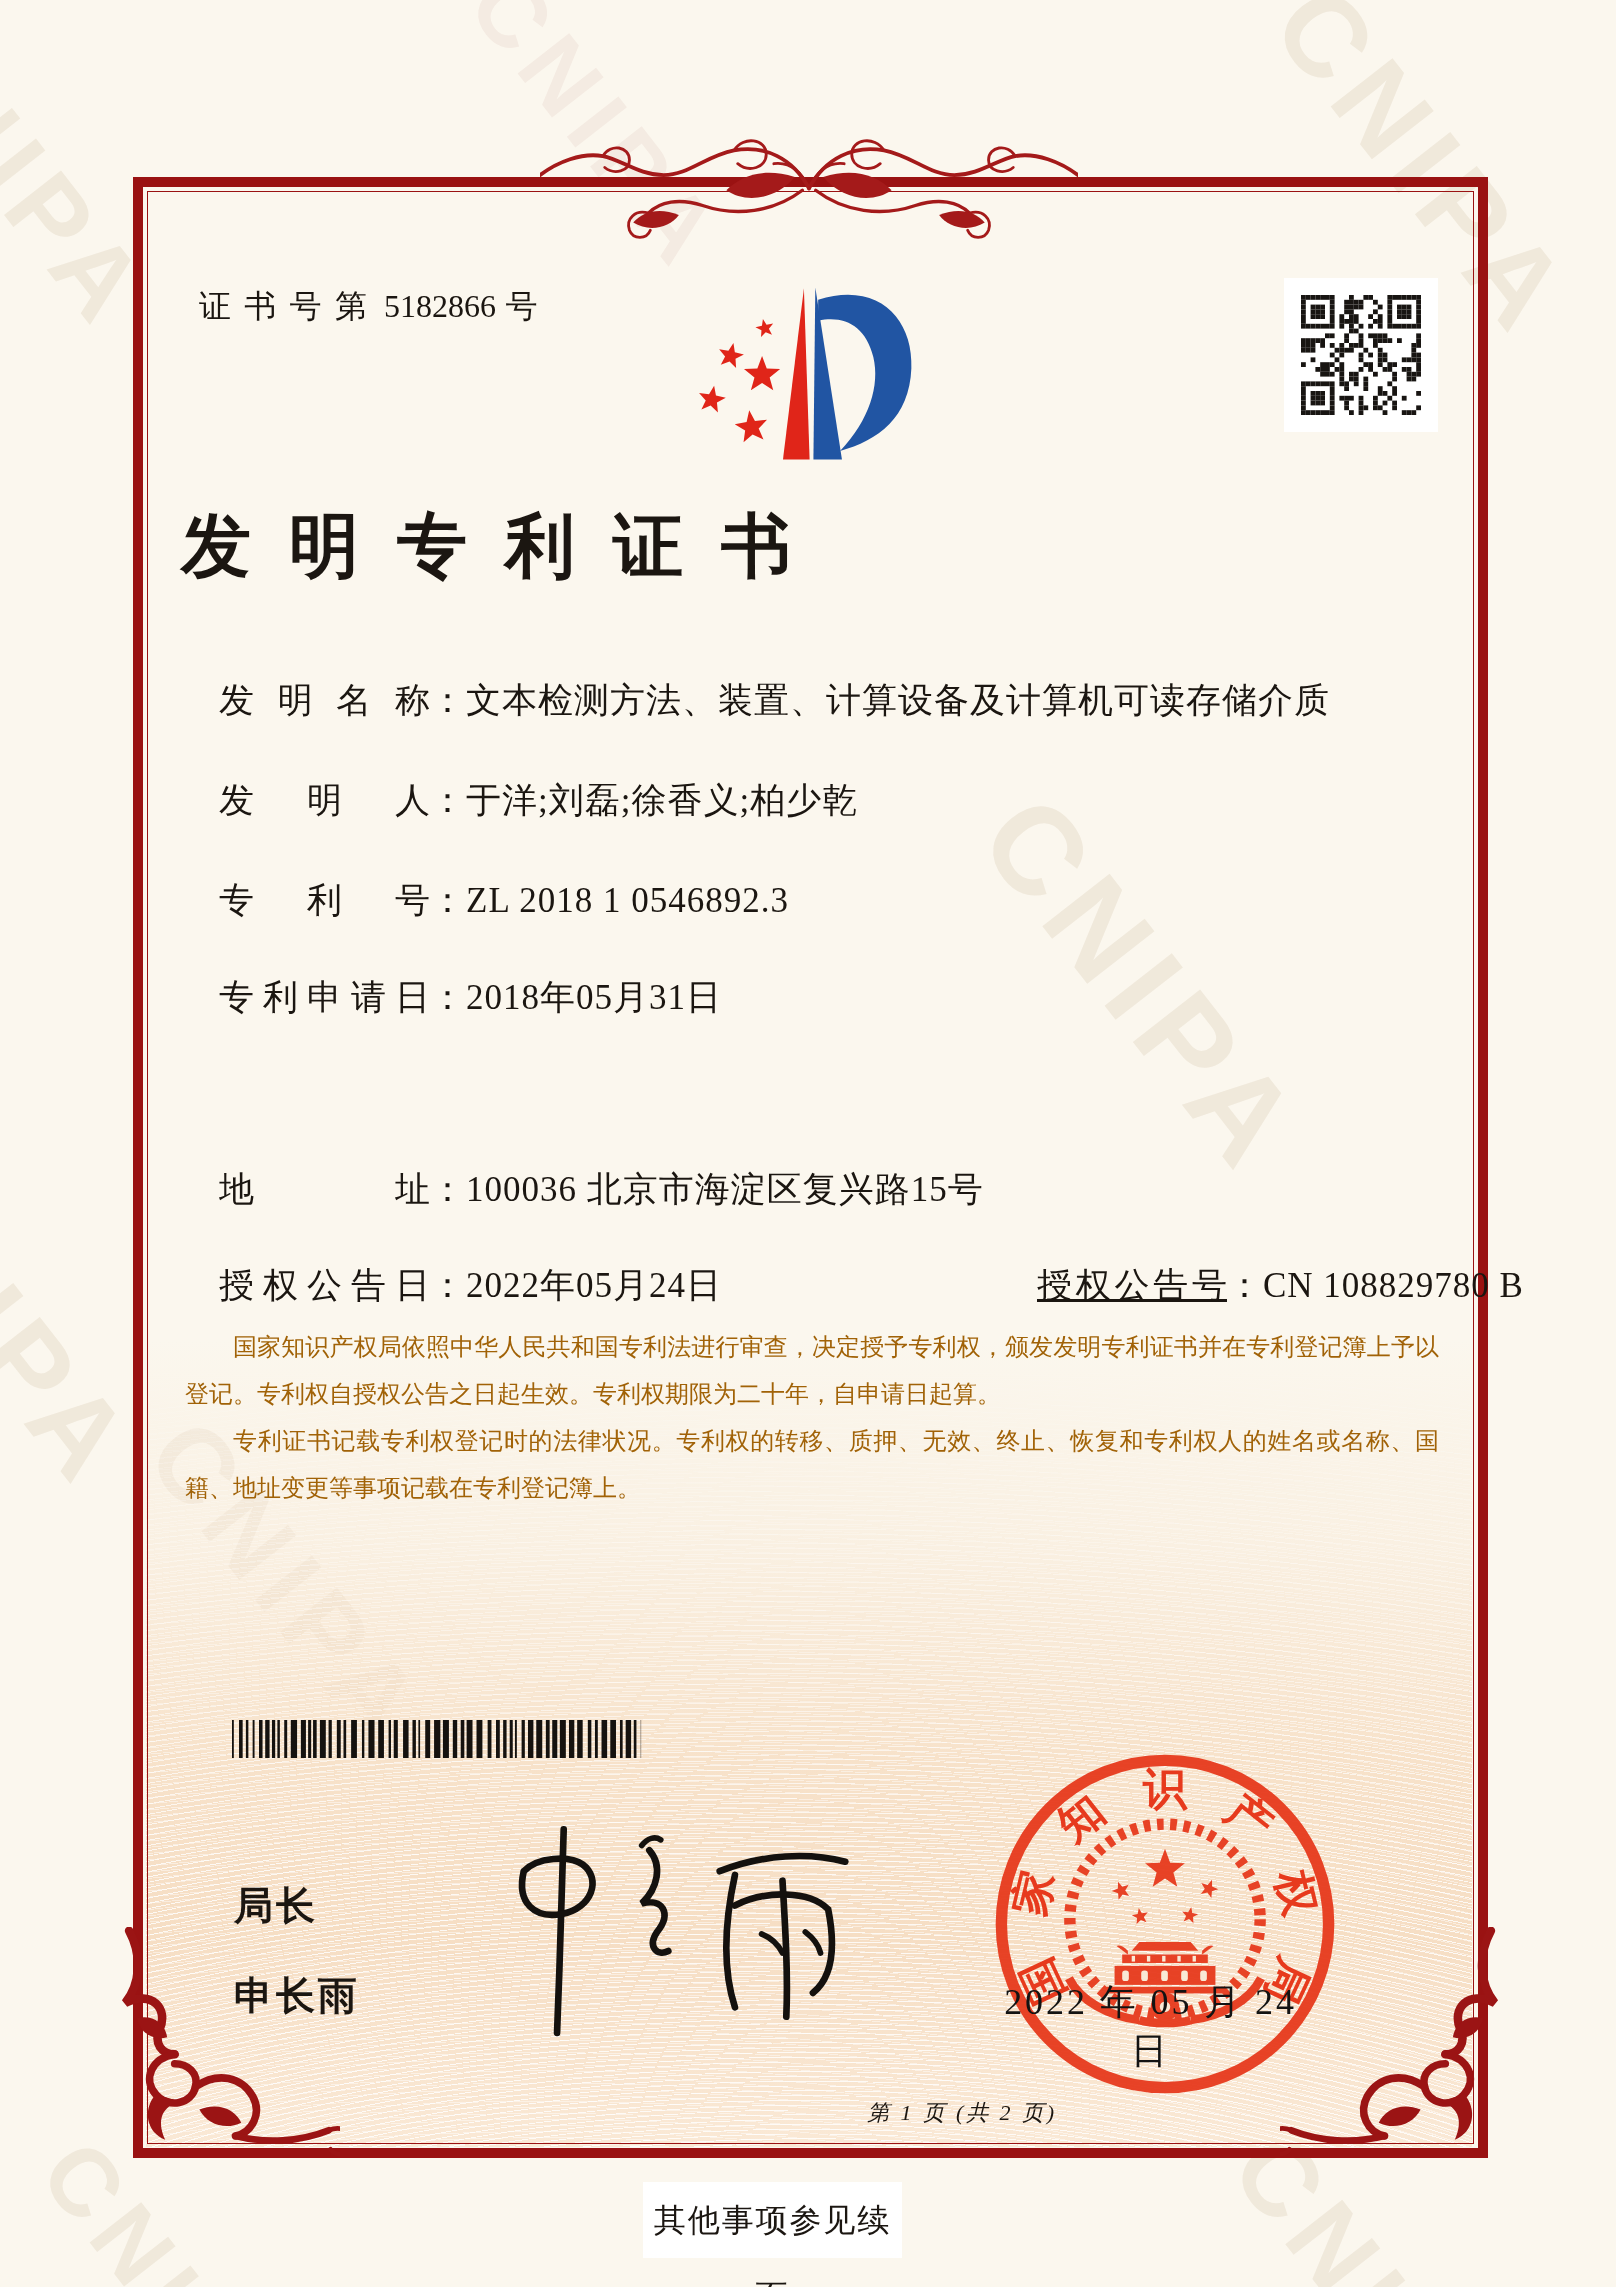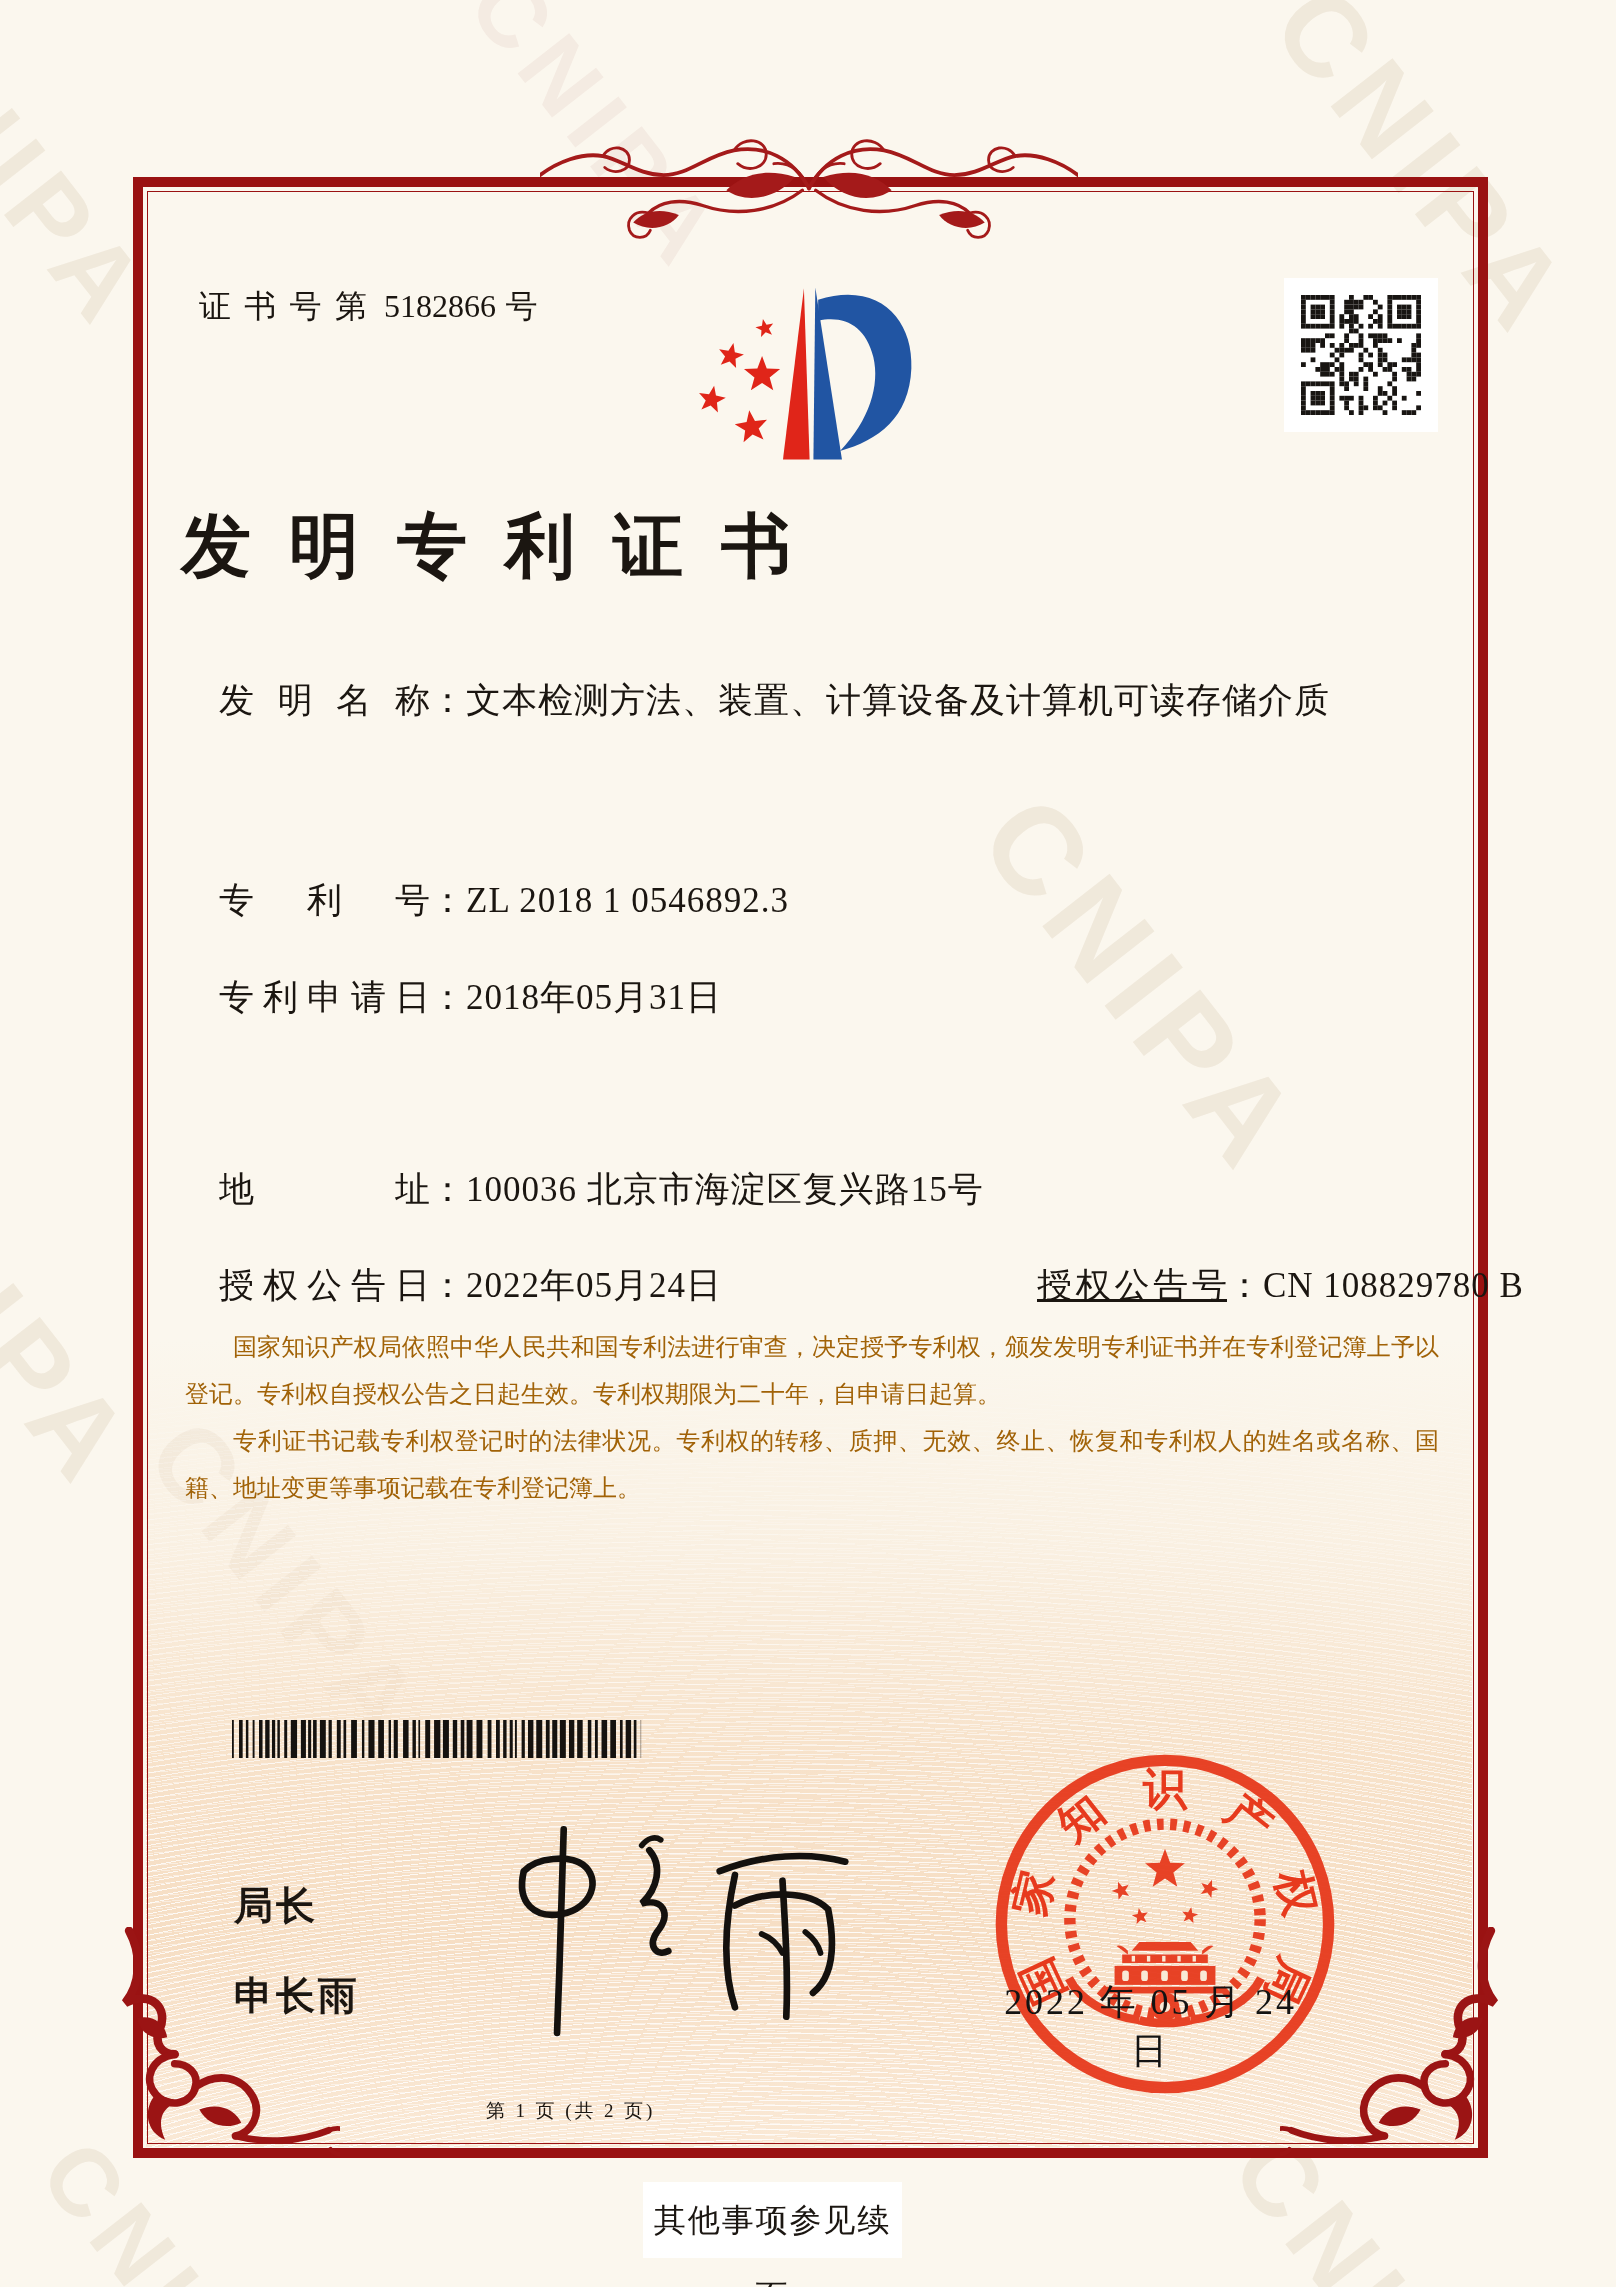"发明人：于洋;刘磊;徐香义;柏少乾" div.row { html: none -> <div> <span>发明人</span><span>：</span><span>于洋;刘磊;徐香义;柏少乾</span> </div> }
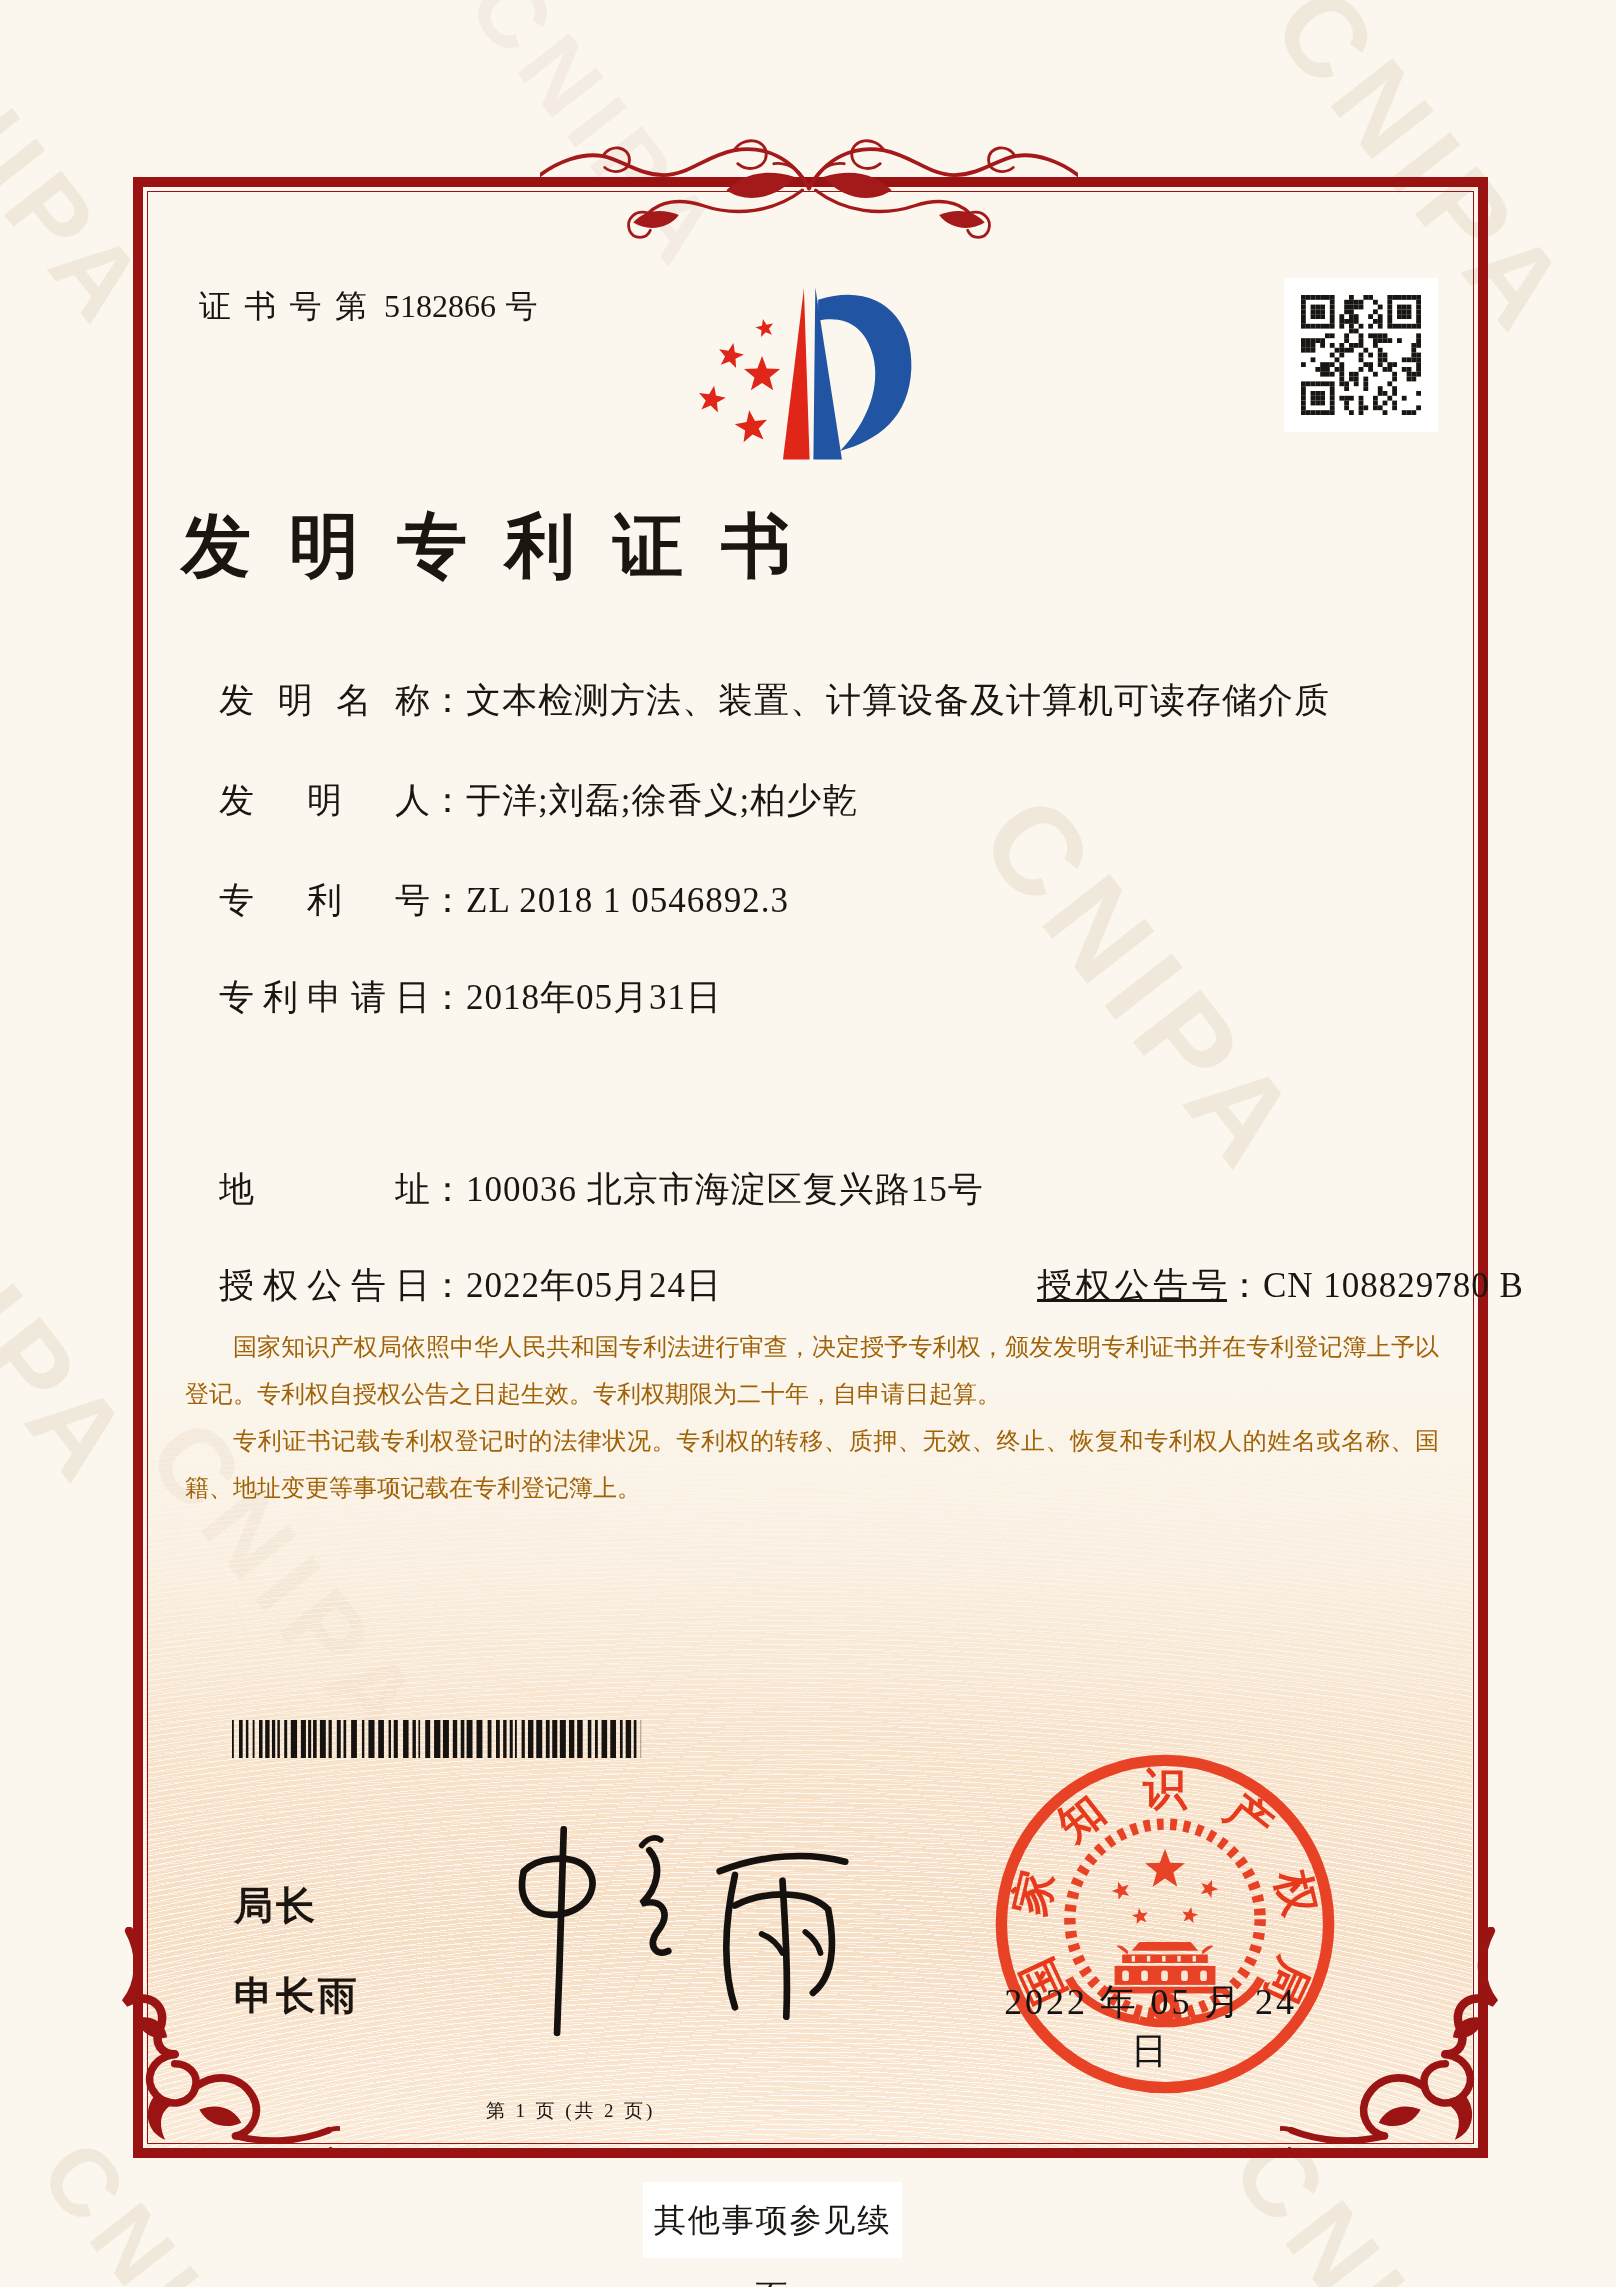"第 1 页 (共 2" .page-note { font-size: 19px -> 22px; font-style: none -> italic; text-align: left -> right }
